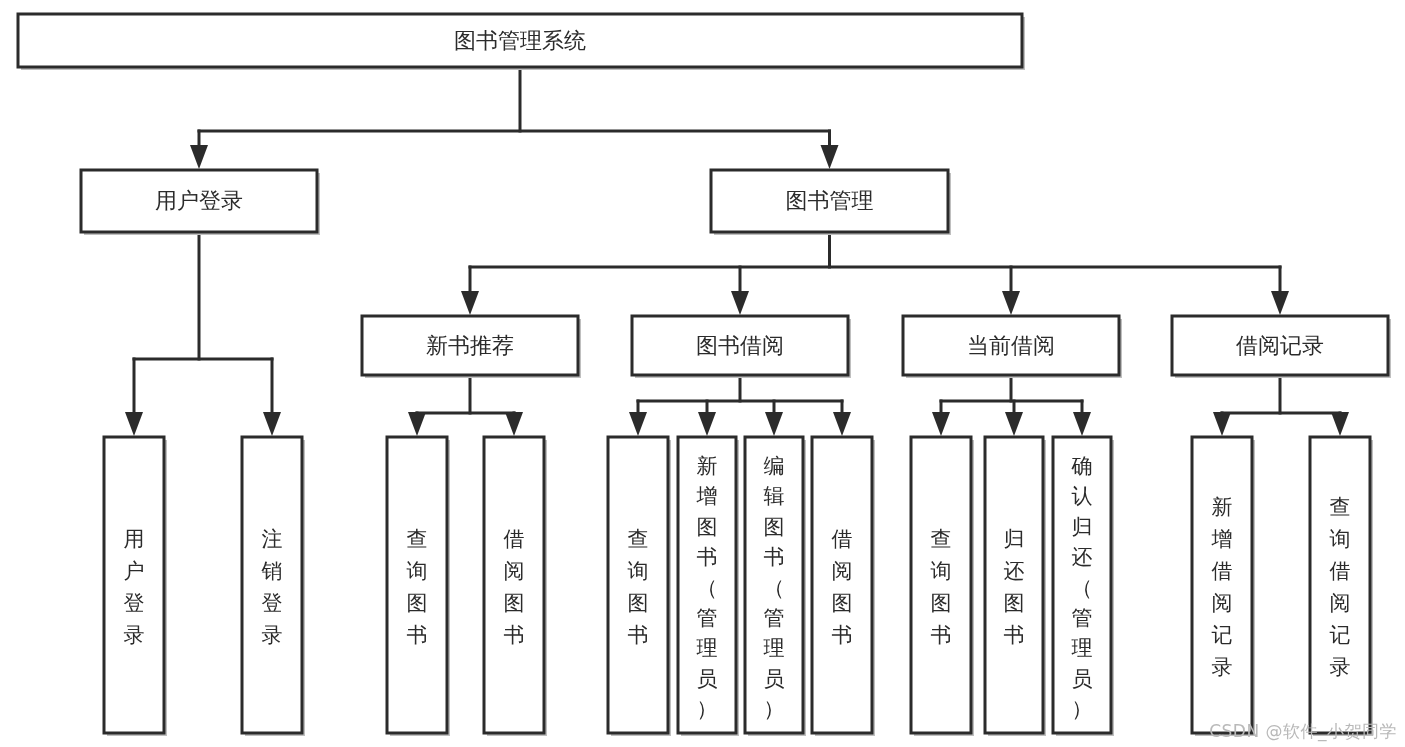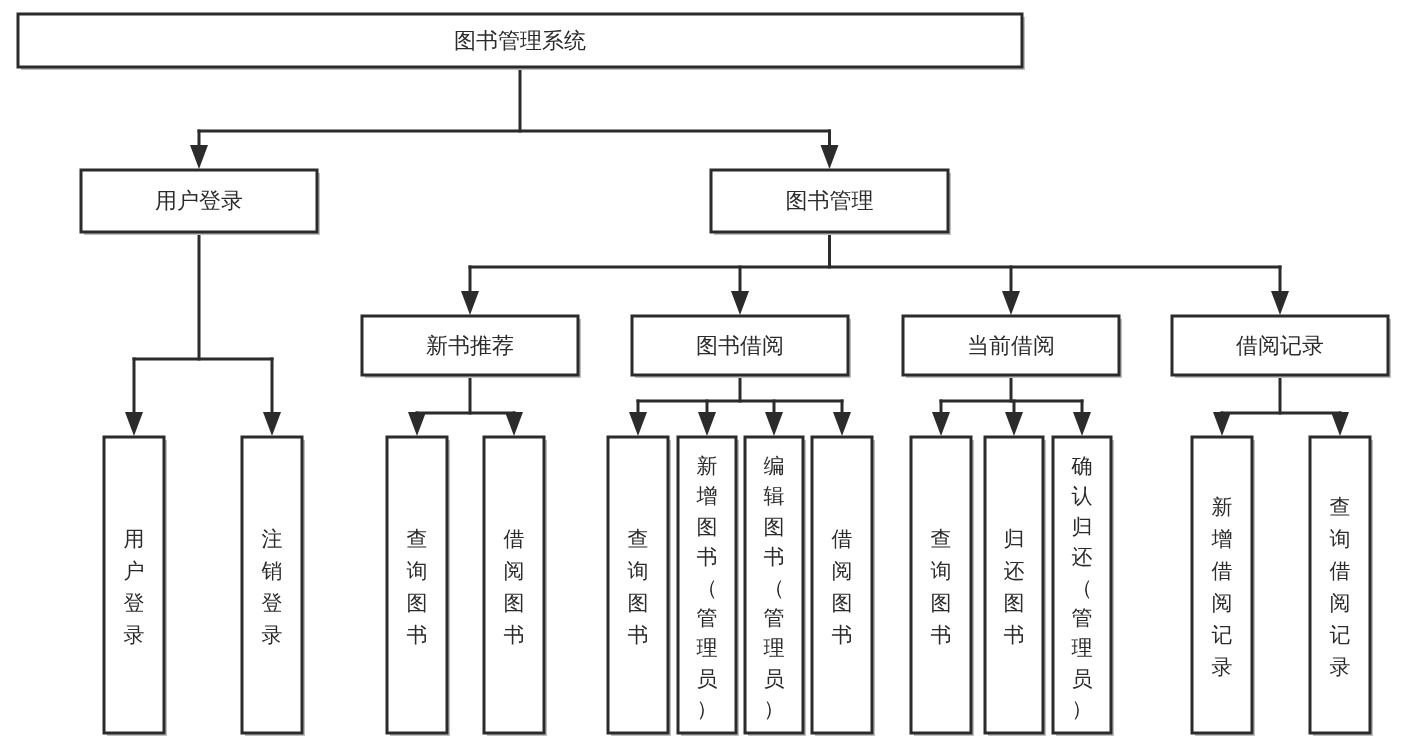"CSDN @软件_小贺同学" div.watermark { html: none -> <div>CSDN @软件_小贺同学</div> }
